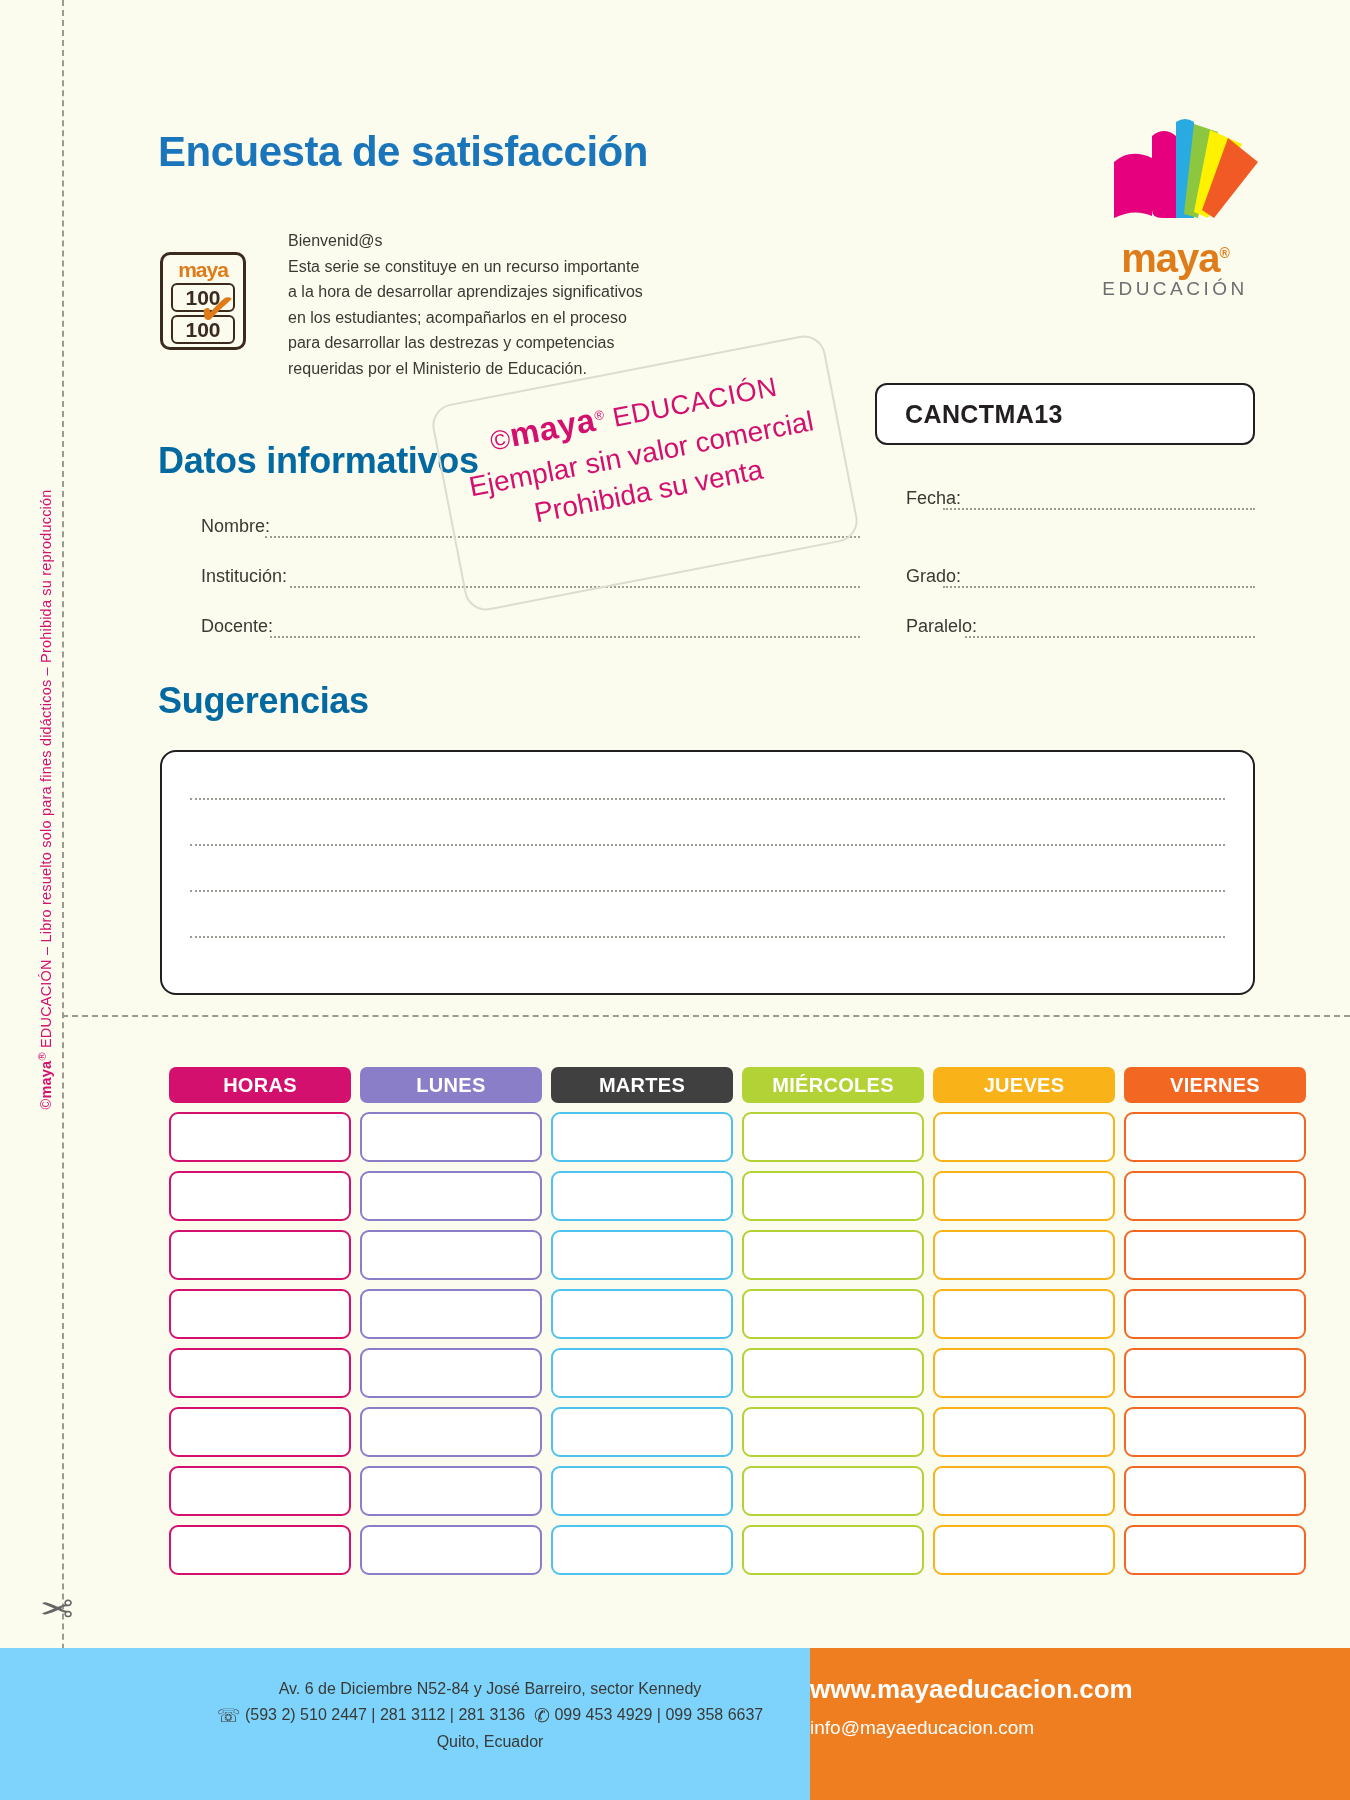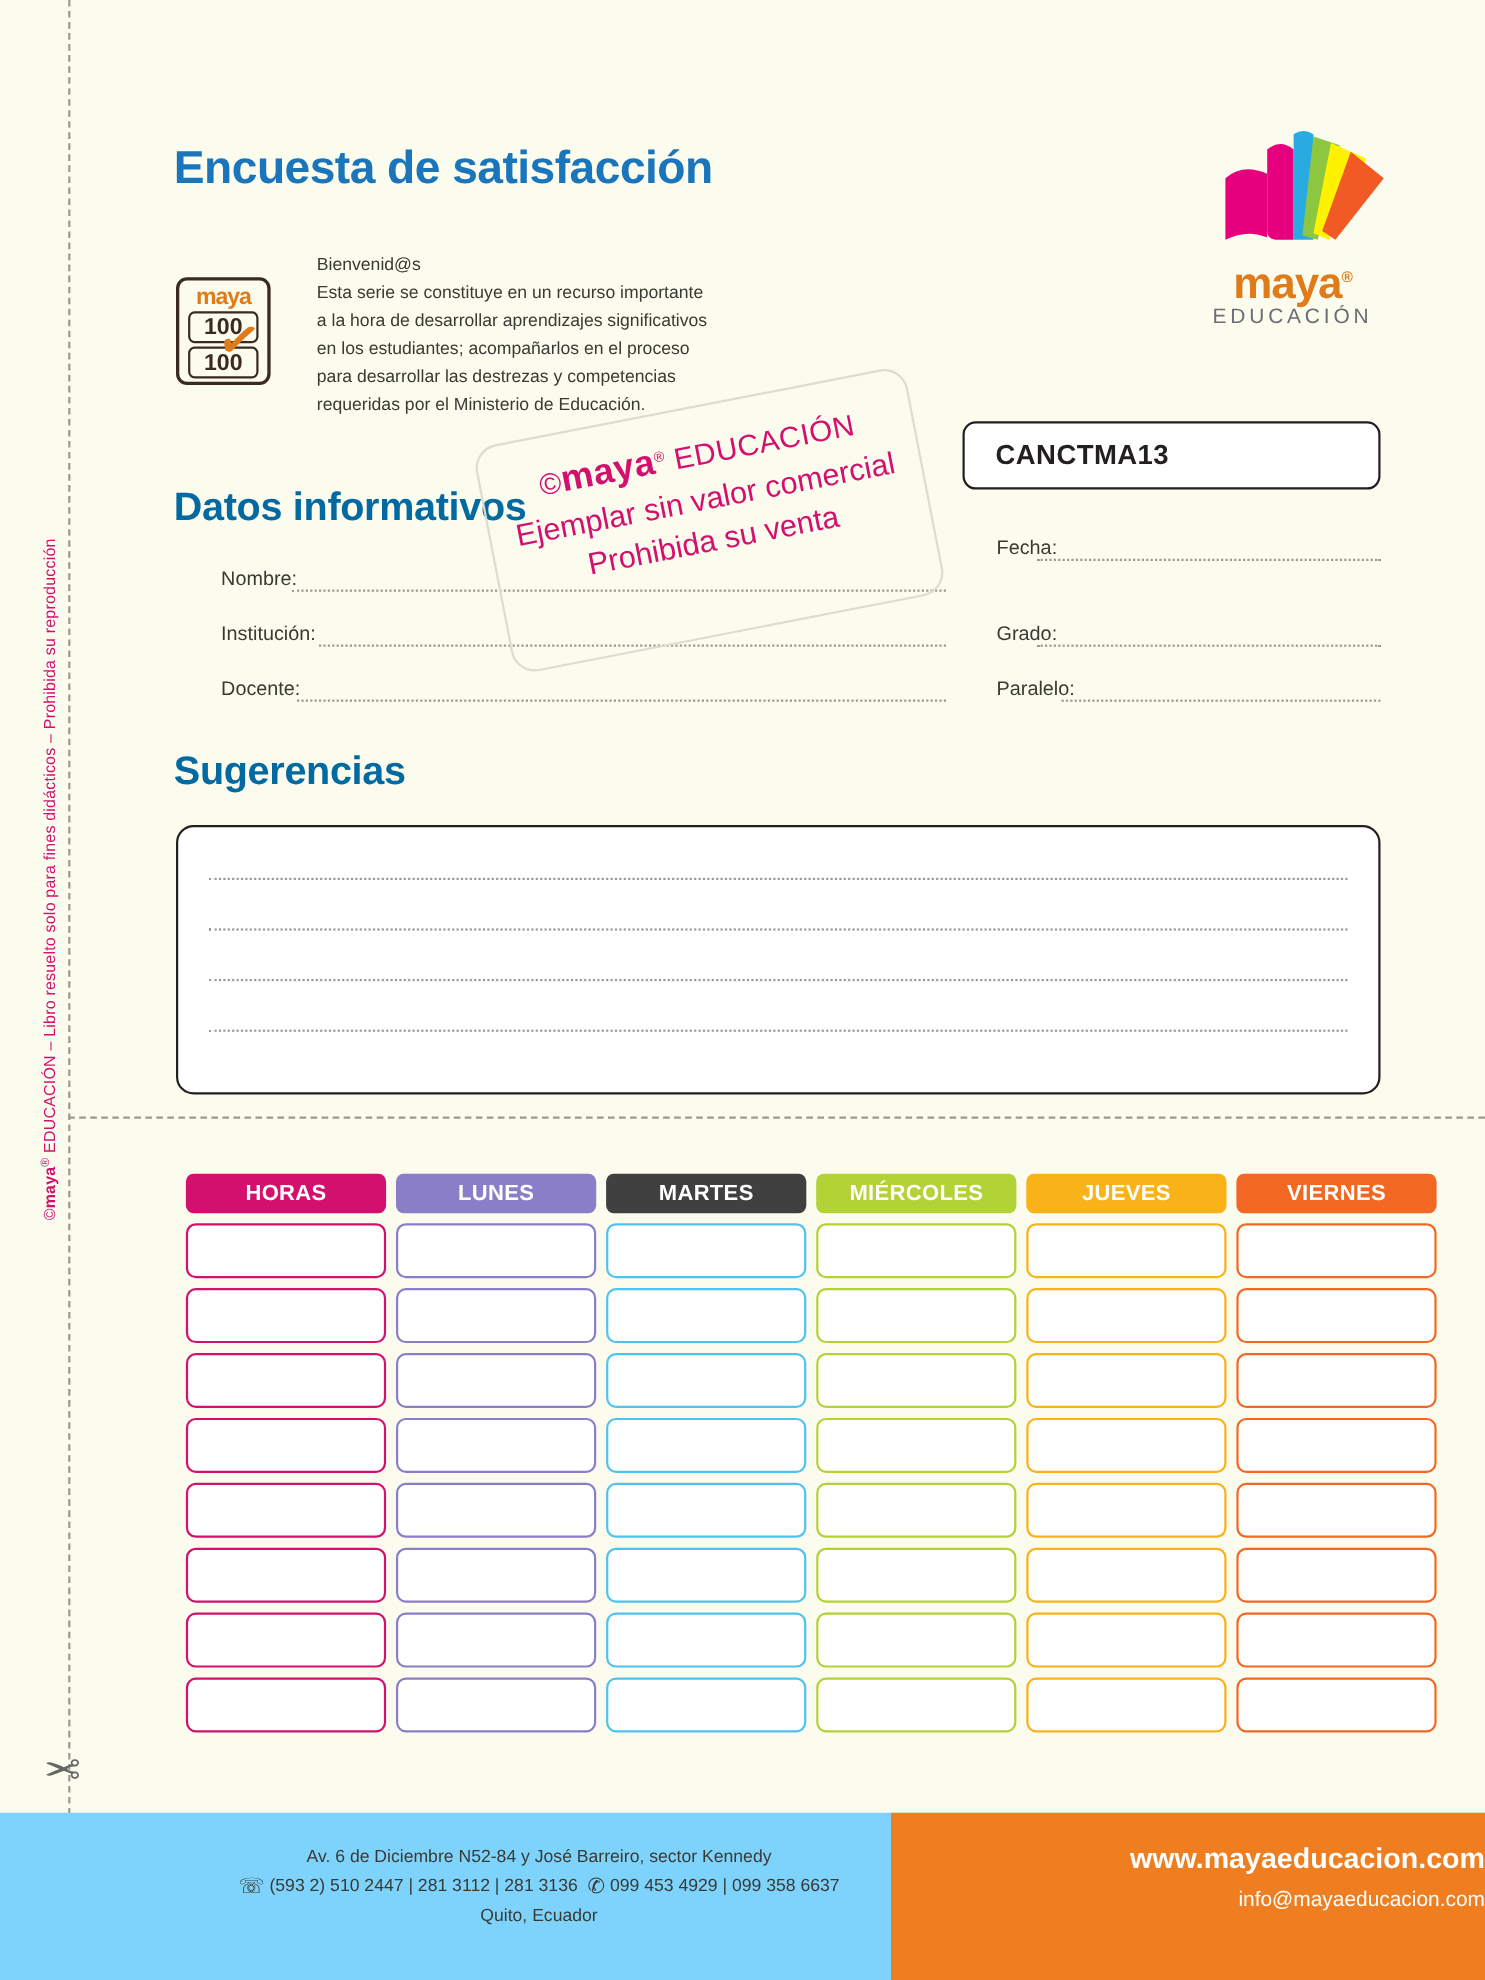"www.mayaeducacion.com" .footer .orange { text-align: right -> left }
